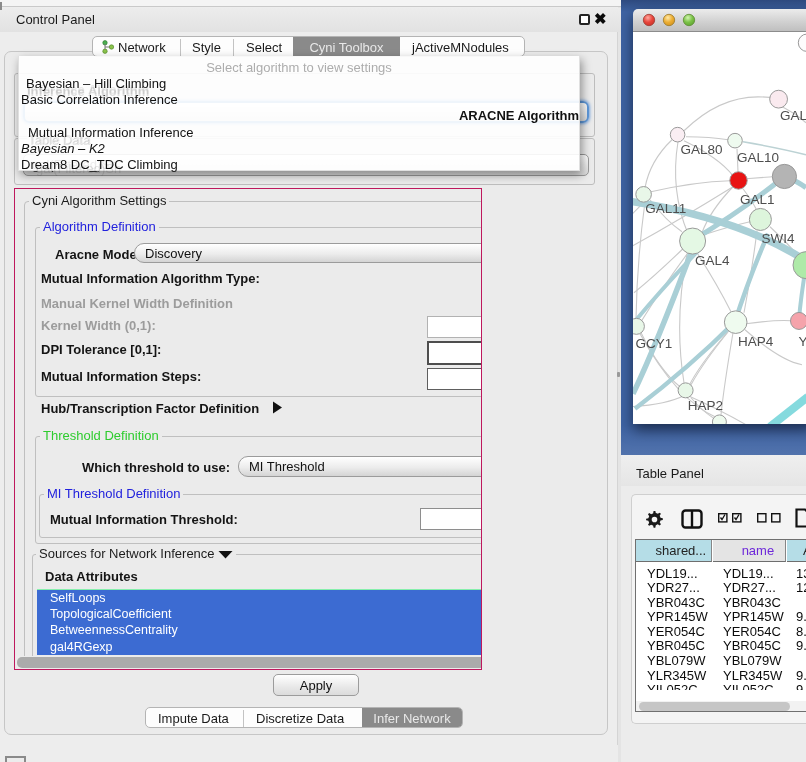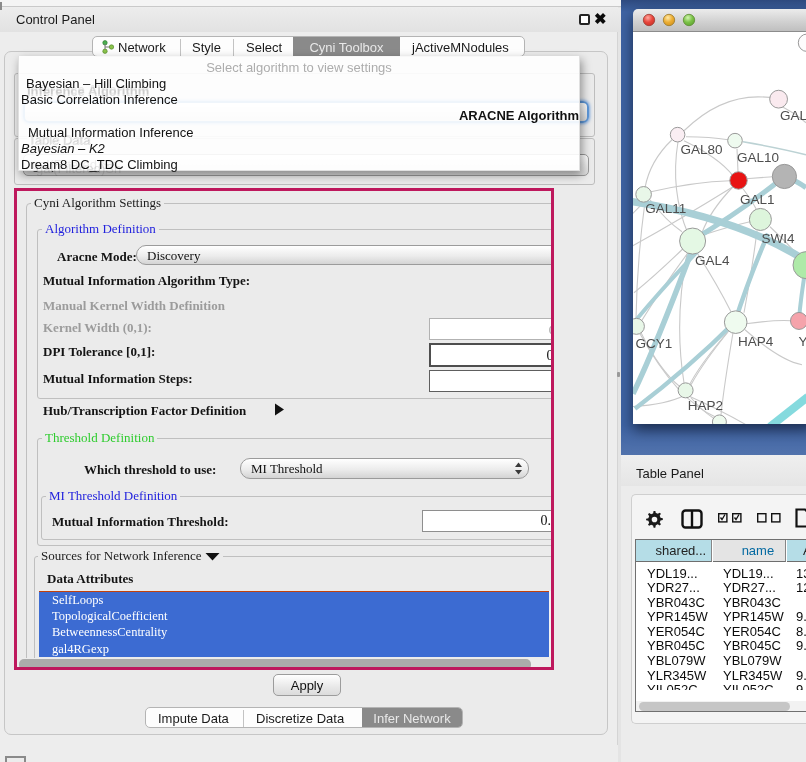"Cyni Algorithm Settings" div.abs { border: 3px solid #be185d -> 1px solid #be185d; font-family: Liberation Serif, serif -> none; width: 540px -> 468px }
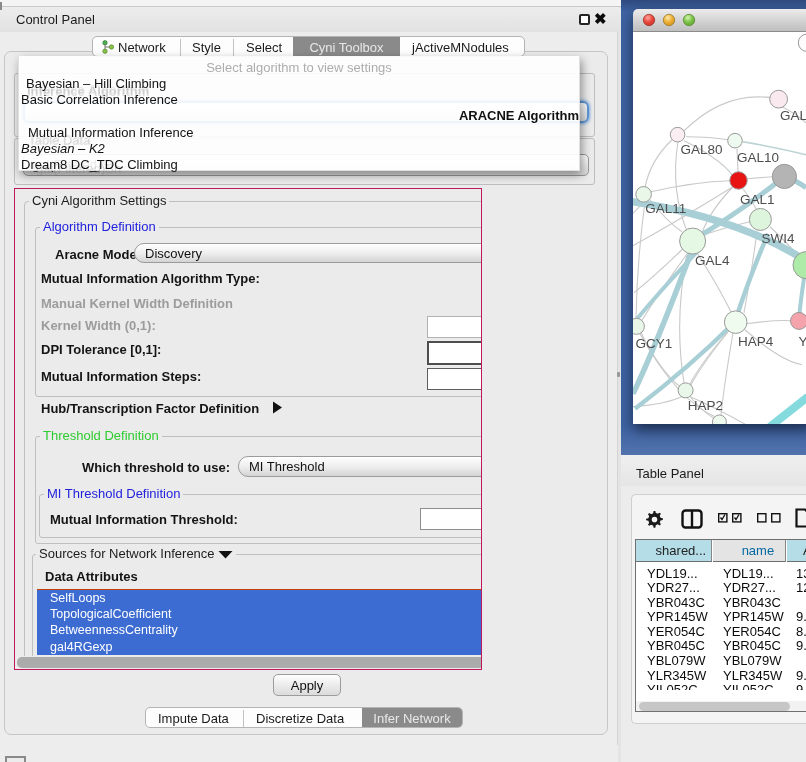"name" div.abs { color: #0369a1 -> #6d28d9 }
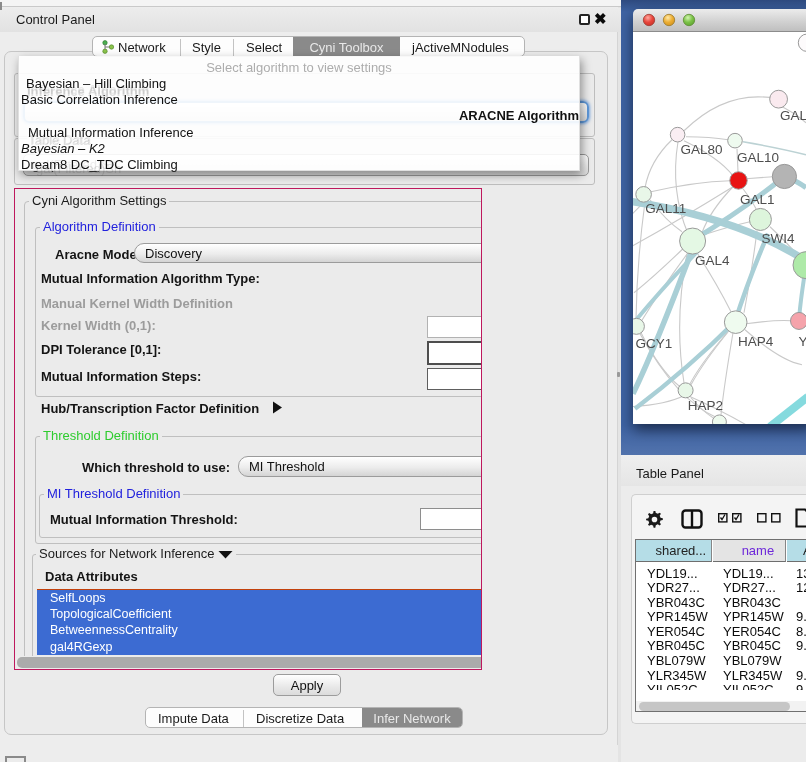"SelfLoops" div.abs { background: #c2410c -> #86efac }
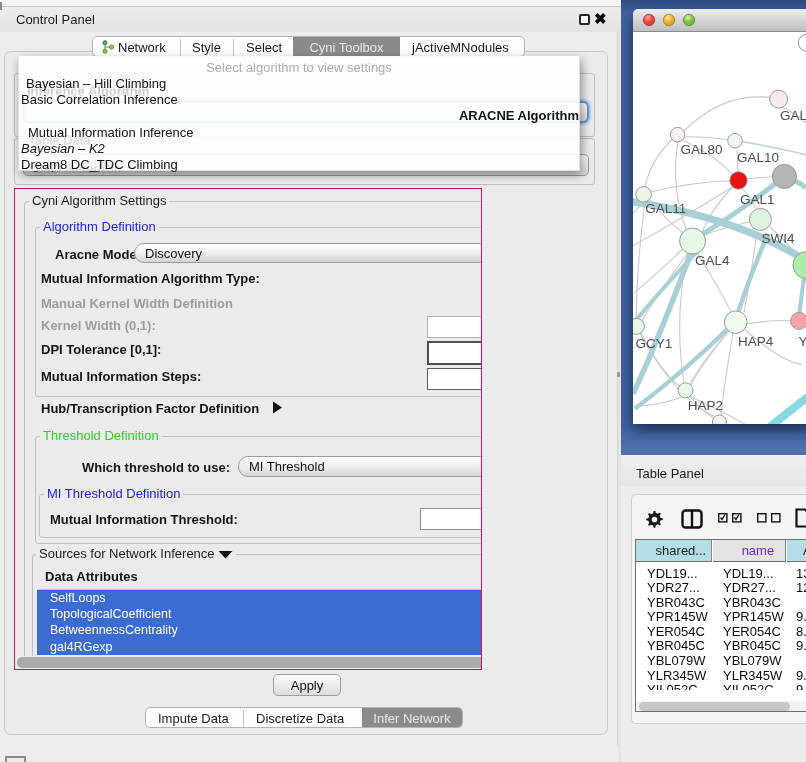"Apply" div.abs { width: 68px -> 86px }
